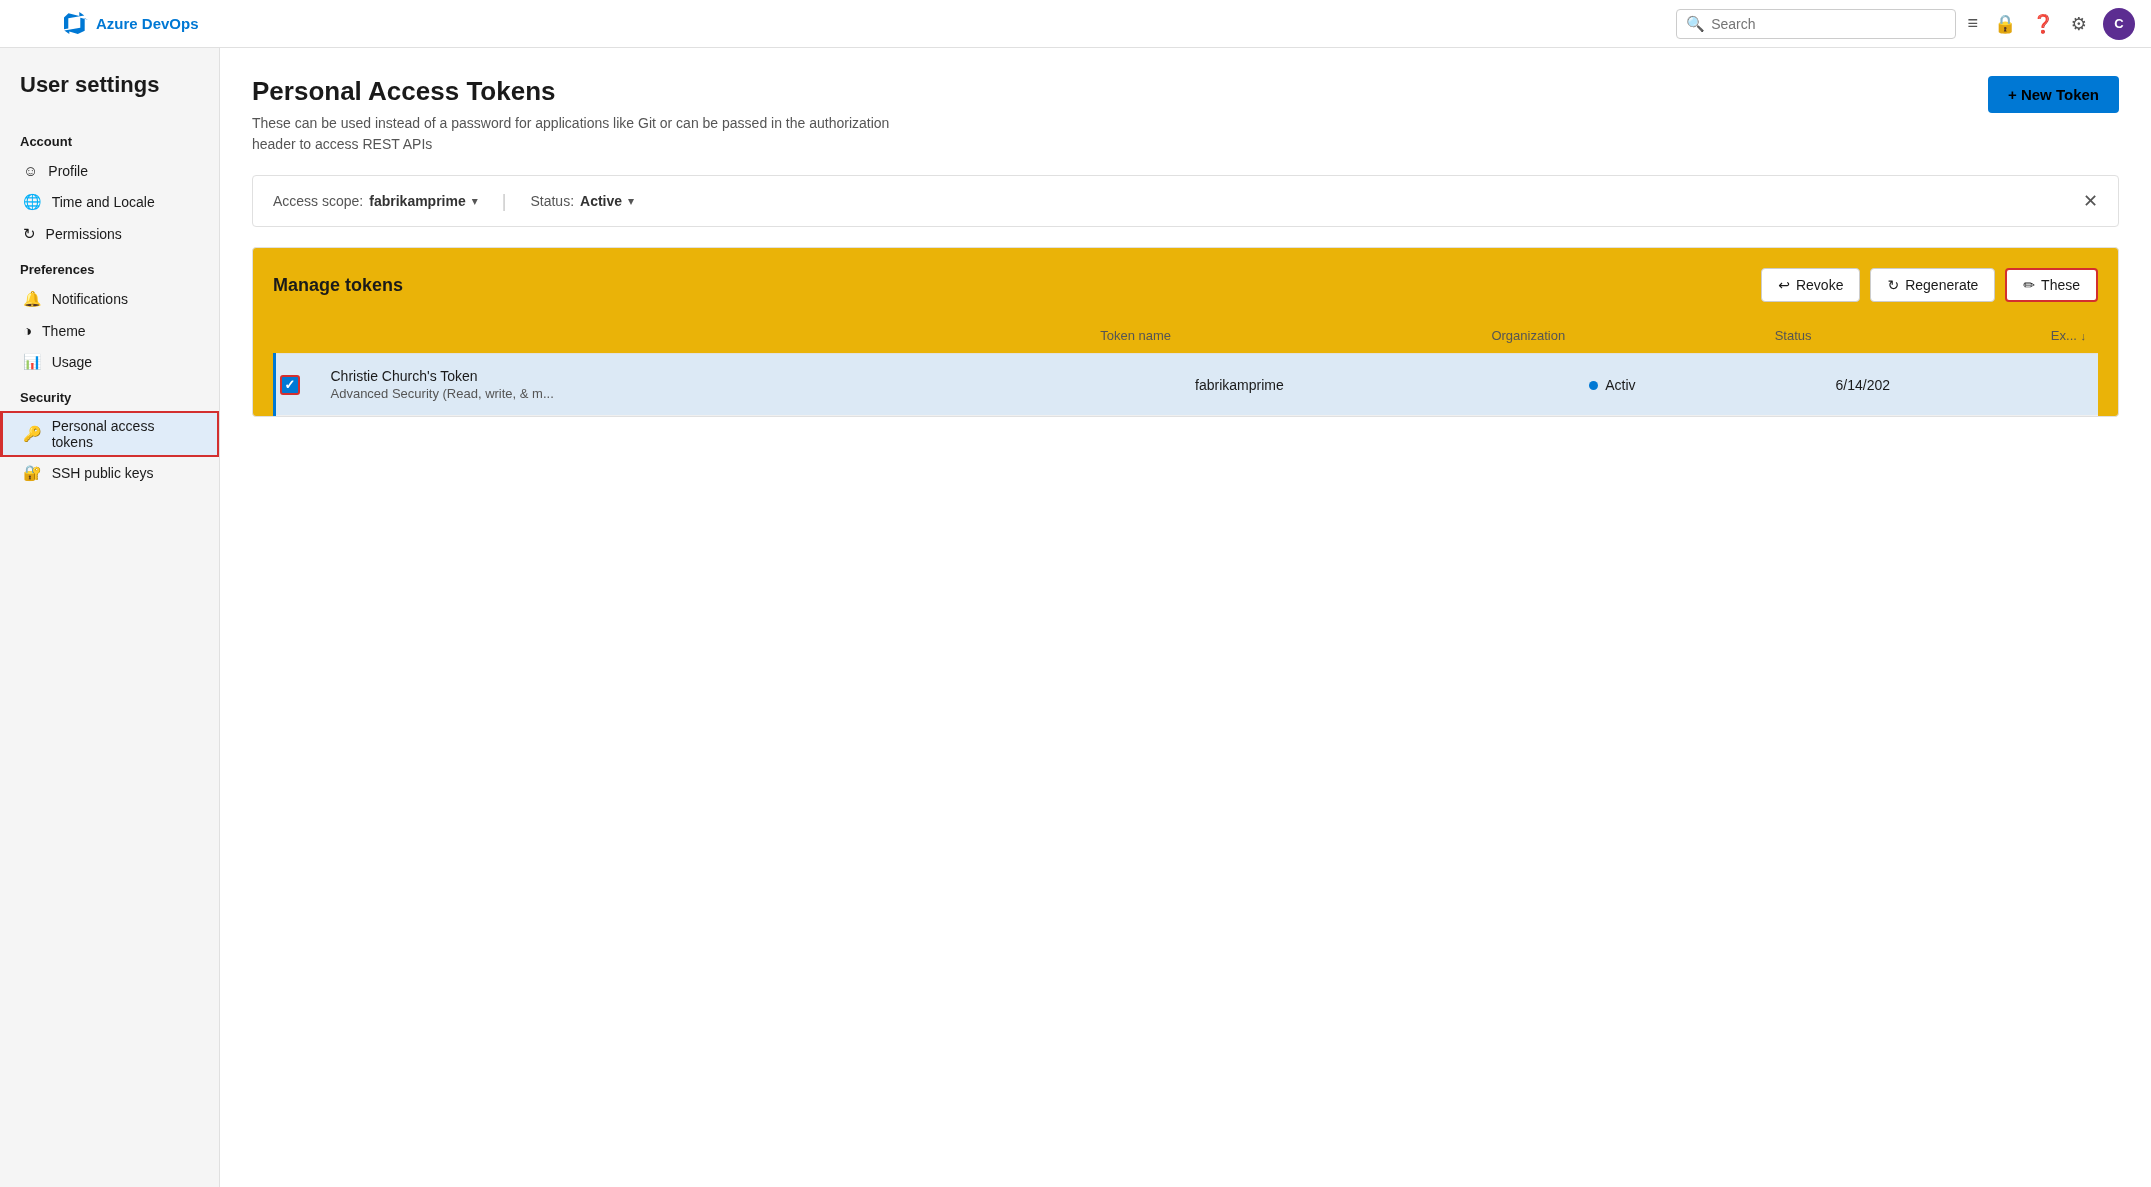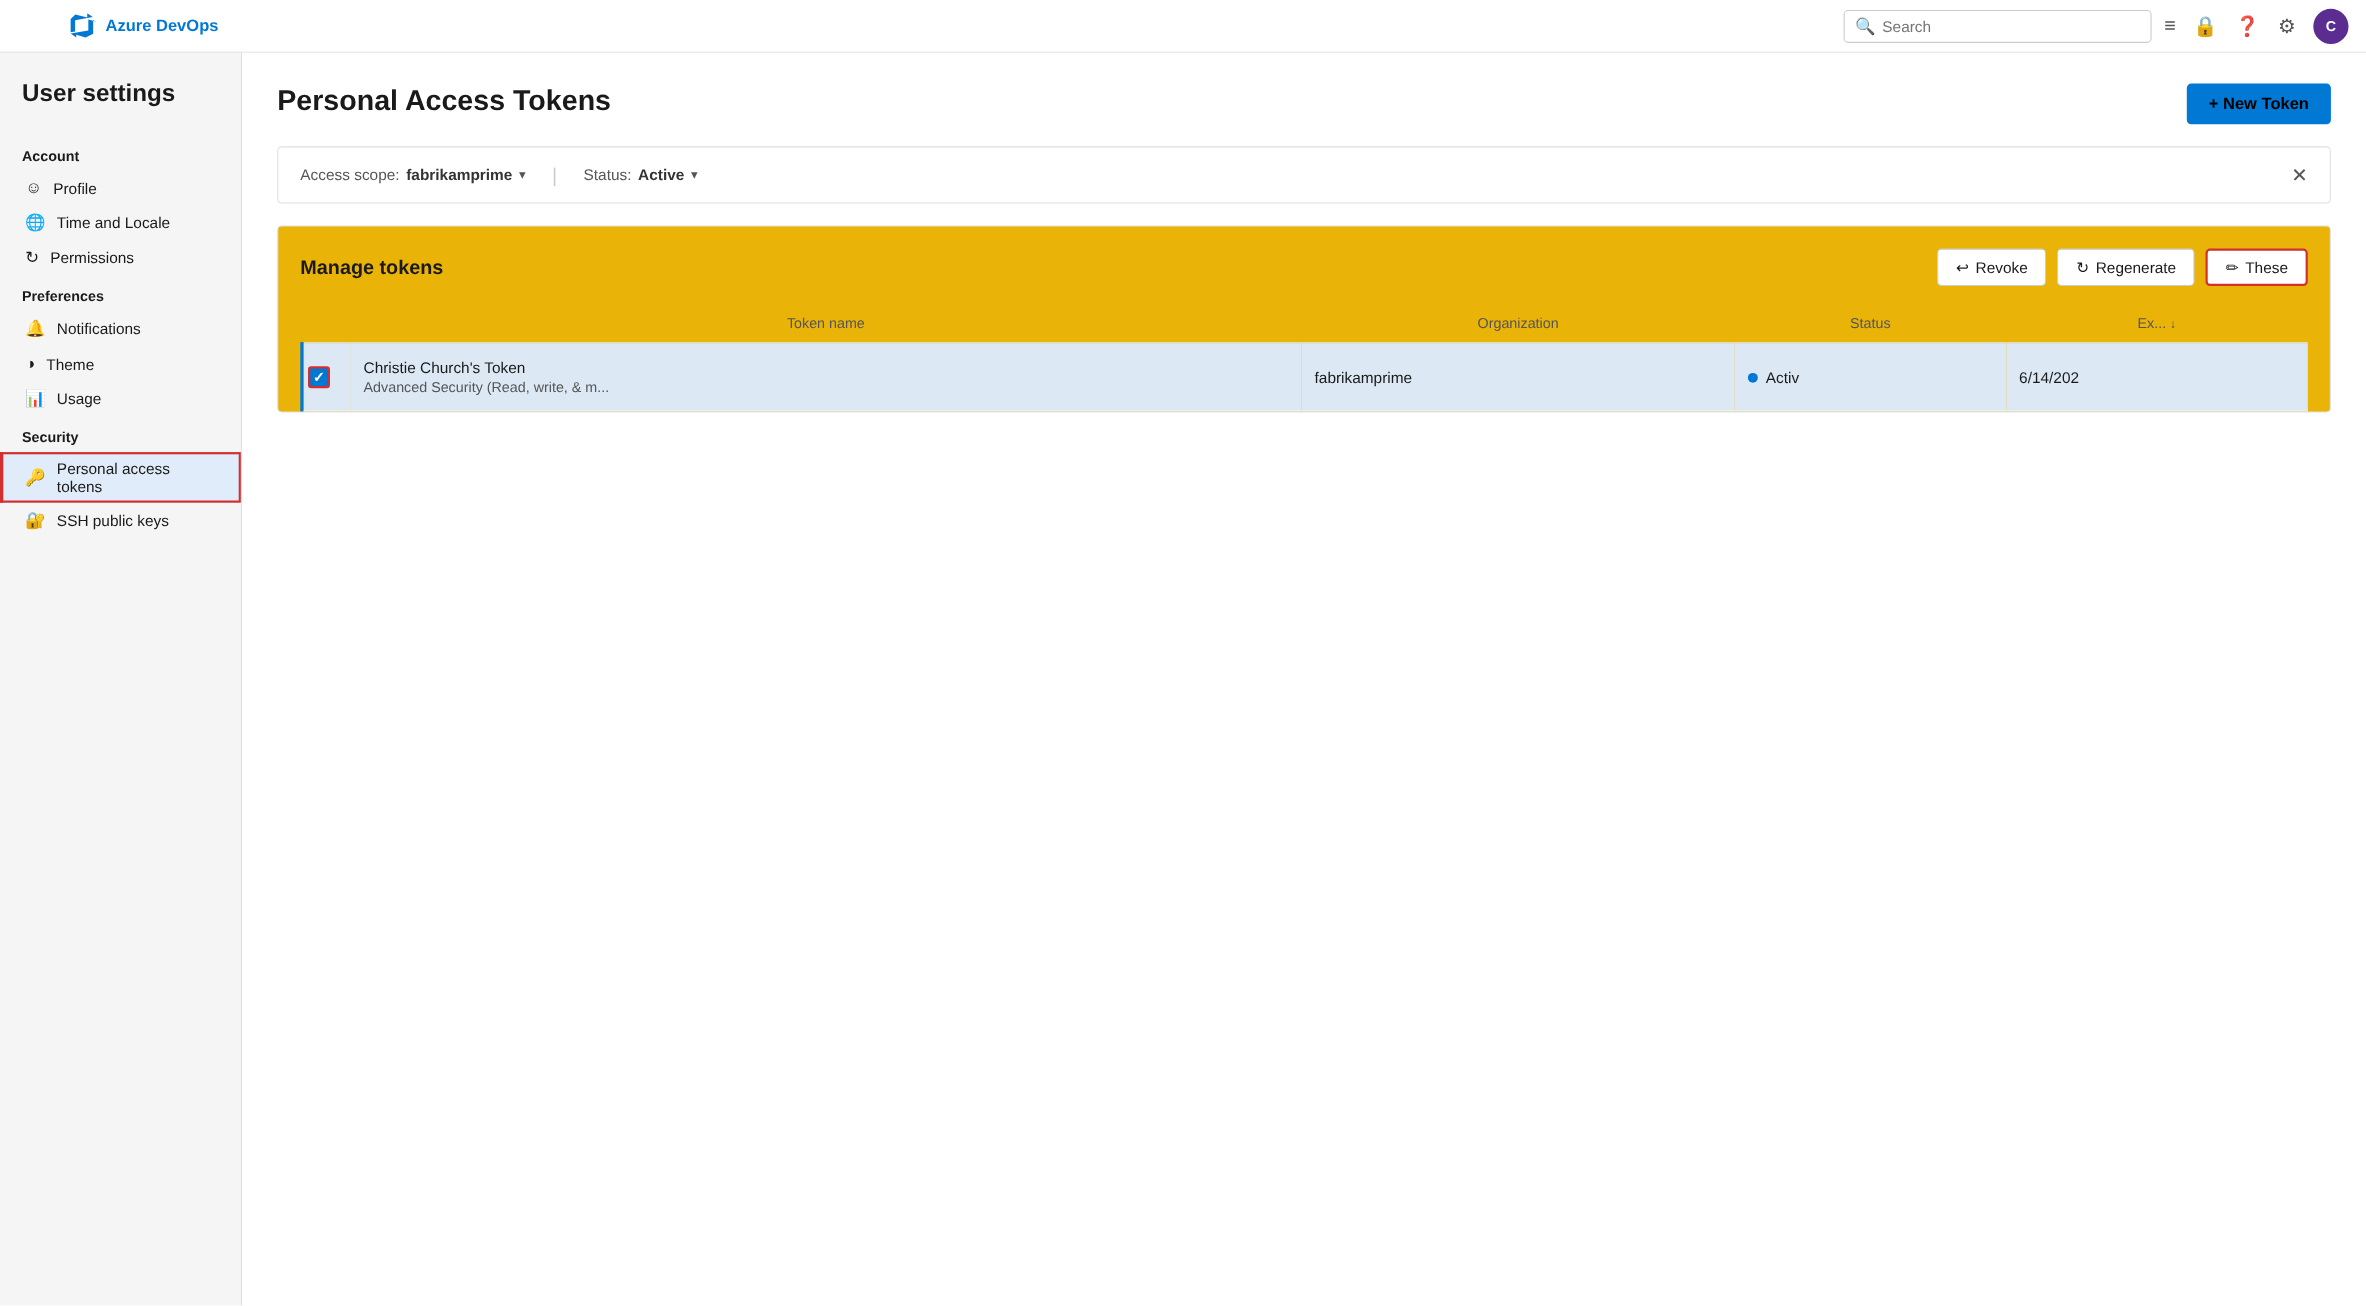"These can be used instead" p.page-description { html: none -> <p>These can be used instead of a password for applications like Git or can be passed in the authorization header to access REST APIs</p> }
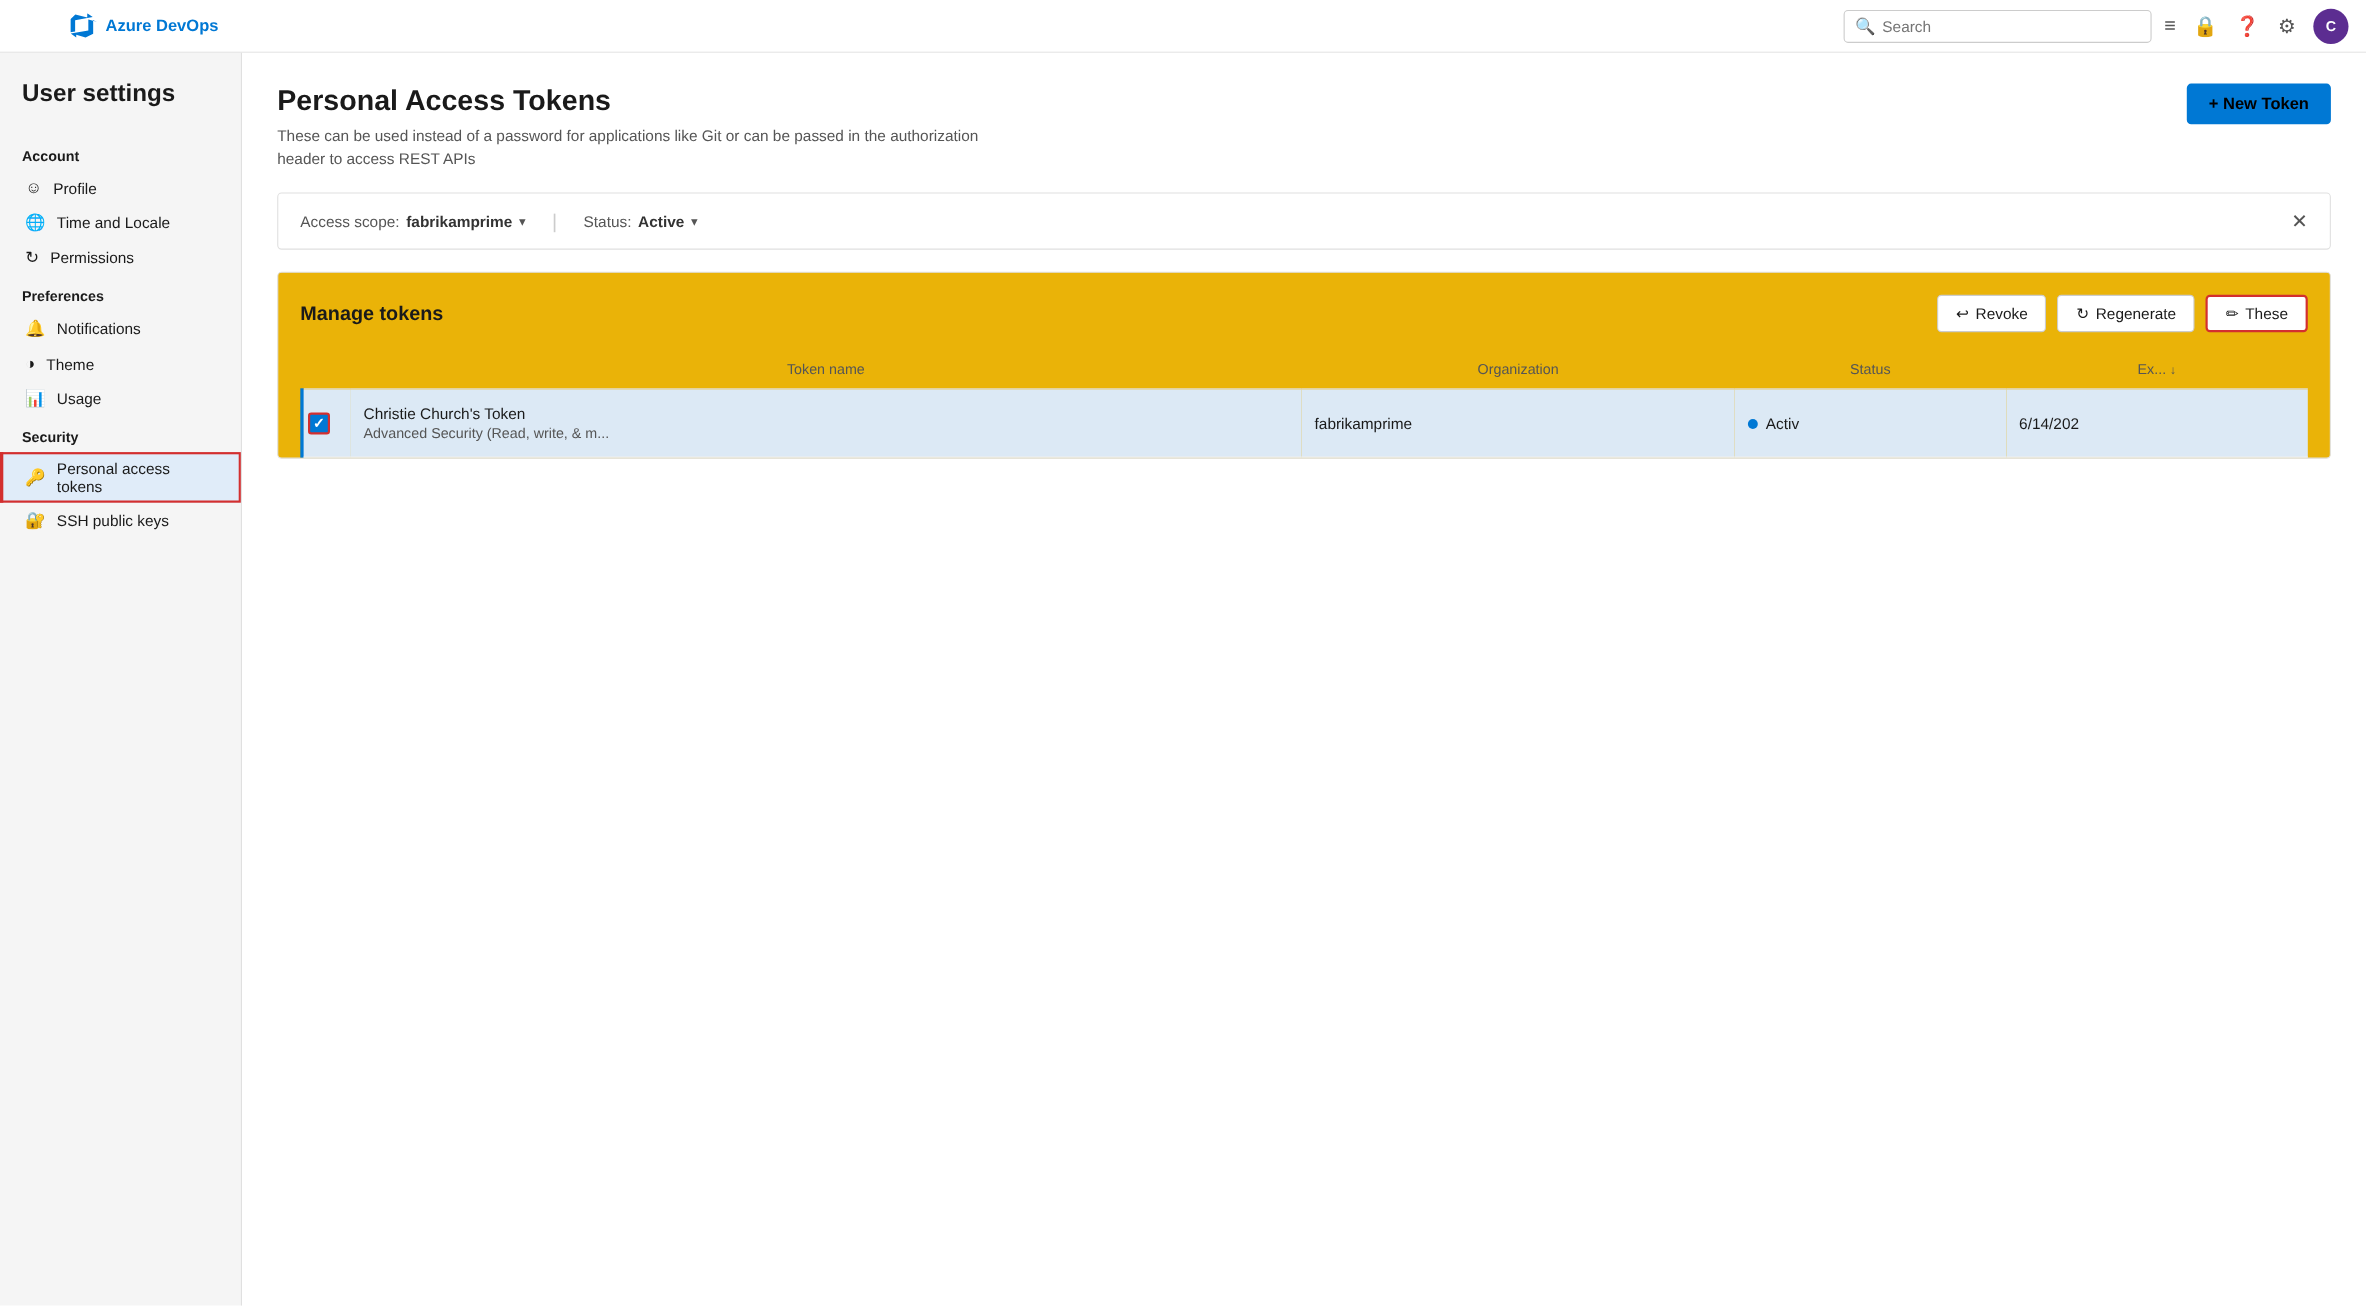"Token name" .token-table th { text-align: center -> right }
